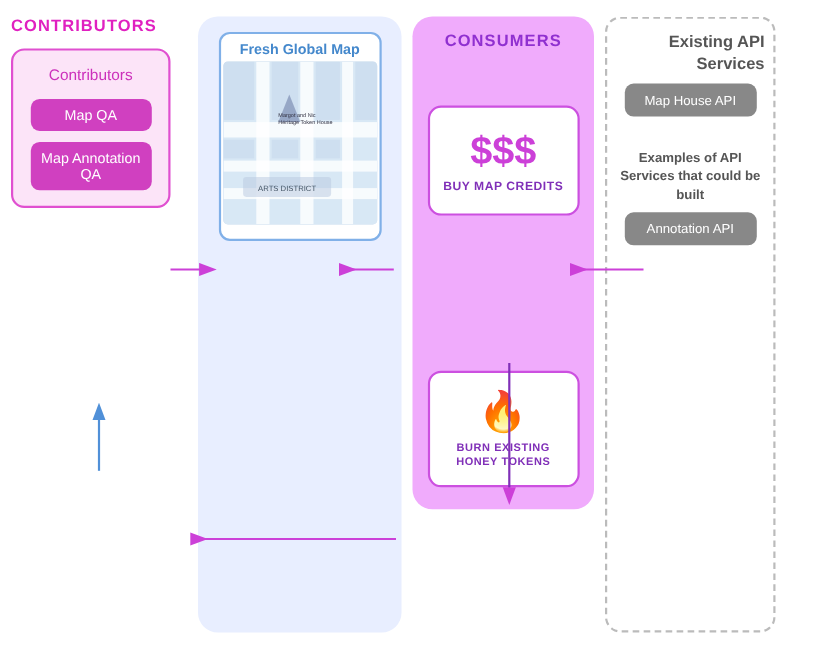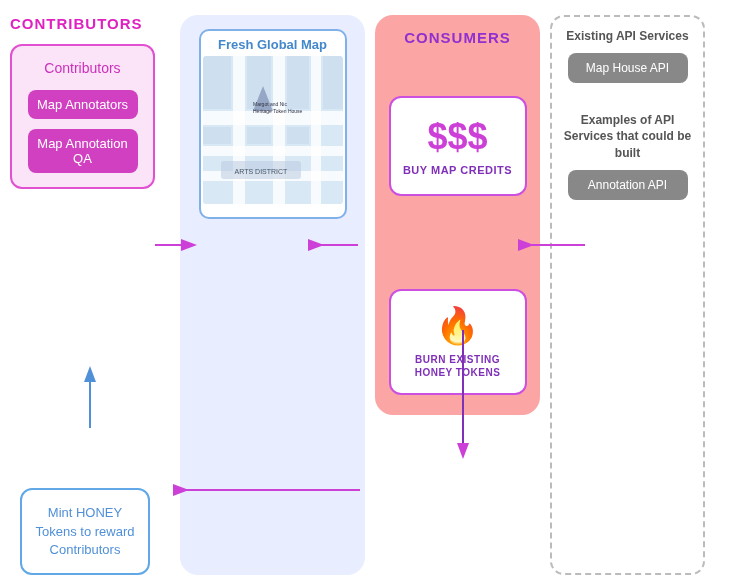"CONSUMERS" .consumers-column { background: #fca5a5 -> #f0abfc; height: 400px -> 448px }
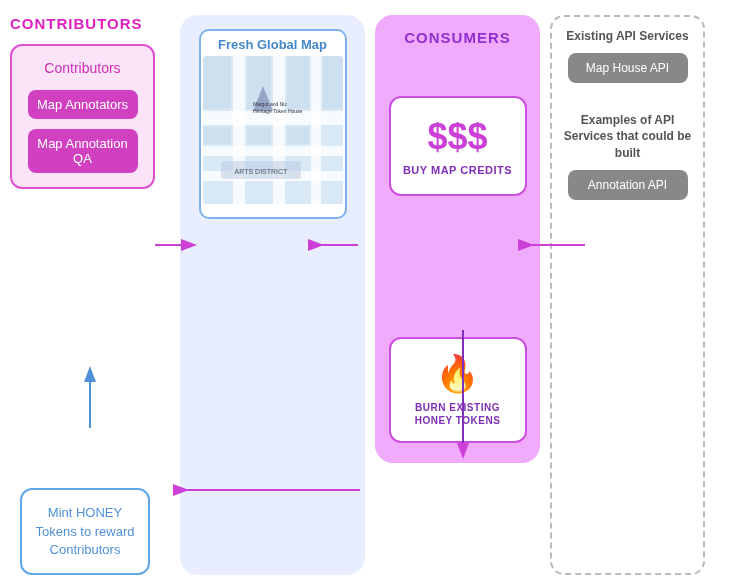"Existing API Services" .api-section-title { font-size: 12px -> 15px; text-align: left -> right }
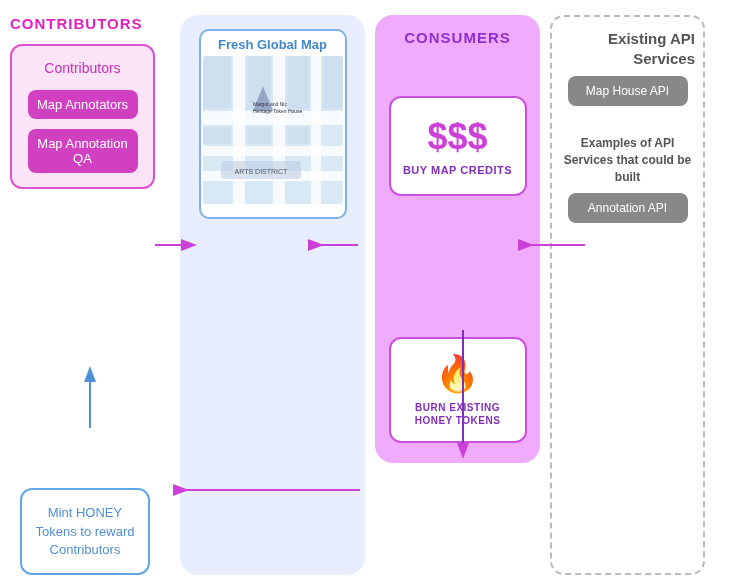"Map QA" div.contributor-item { html: none -> <div>Map QA</div> }
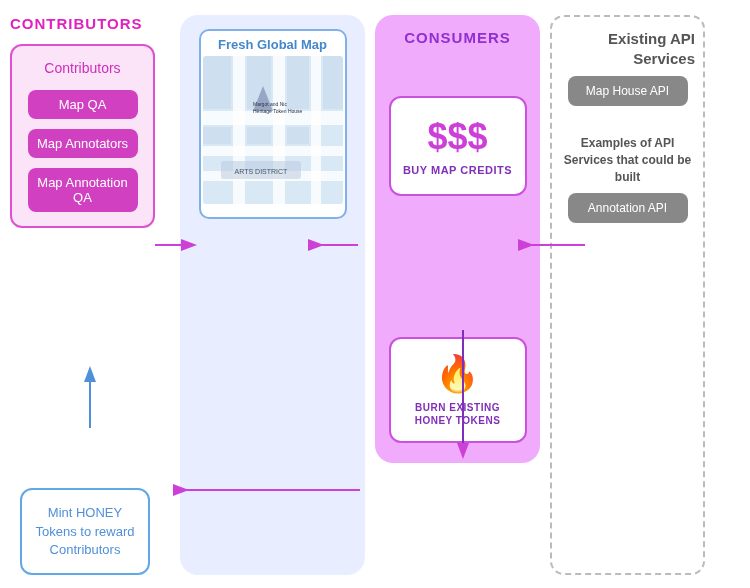"Map Annotators" div.contributor-item { html: <div>Map Annotators</div> -> none }
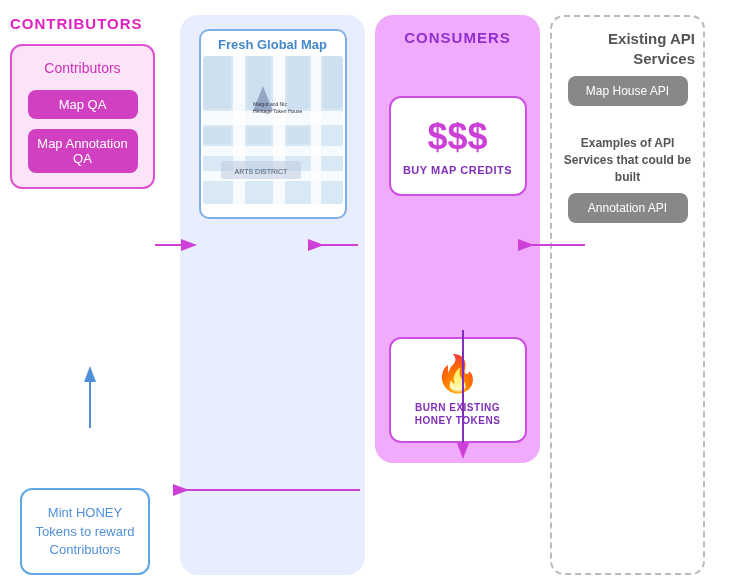"Mint HONEY Tokens to reward" div.mint-box { html: <div> <div>Mint HONEY Tokens to reward Contributors</div> </div> -> none }
